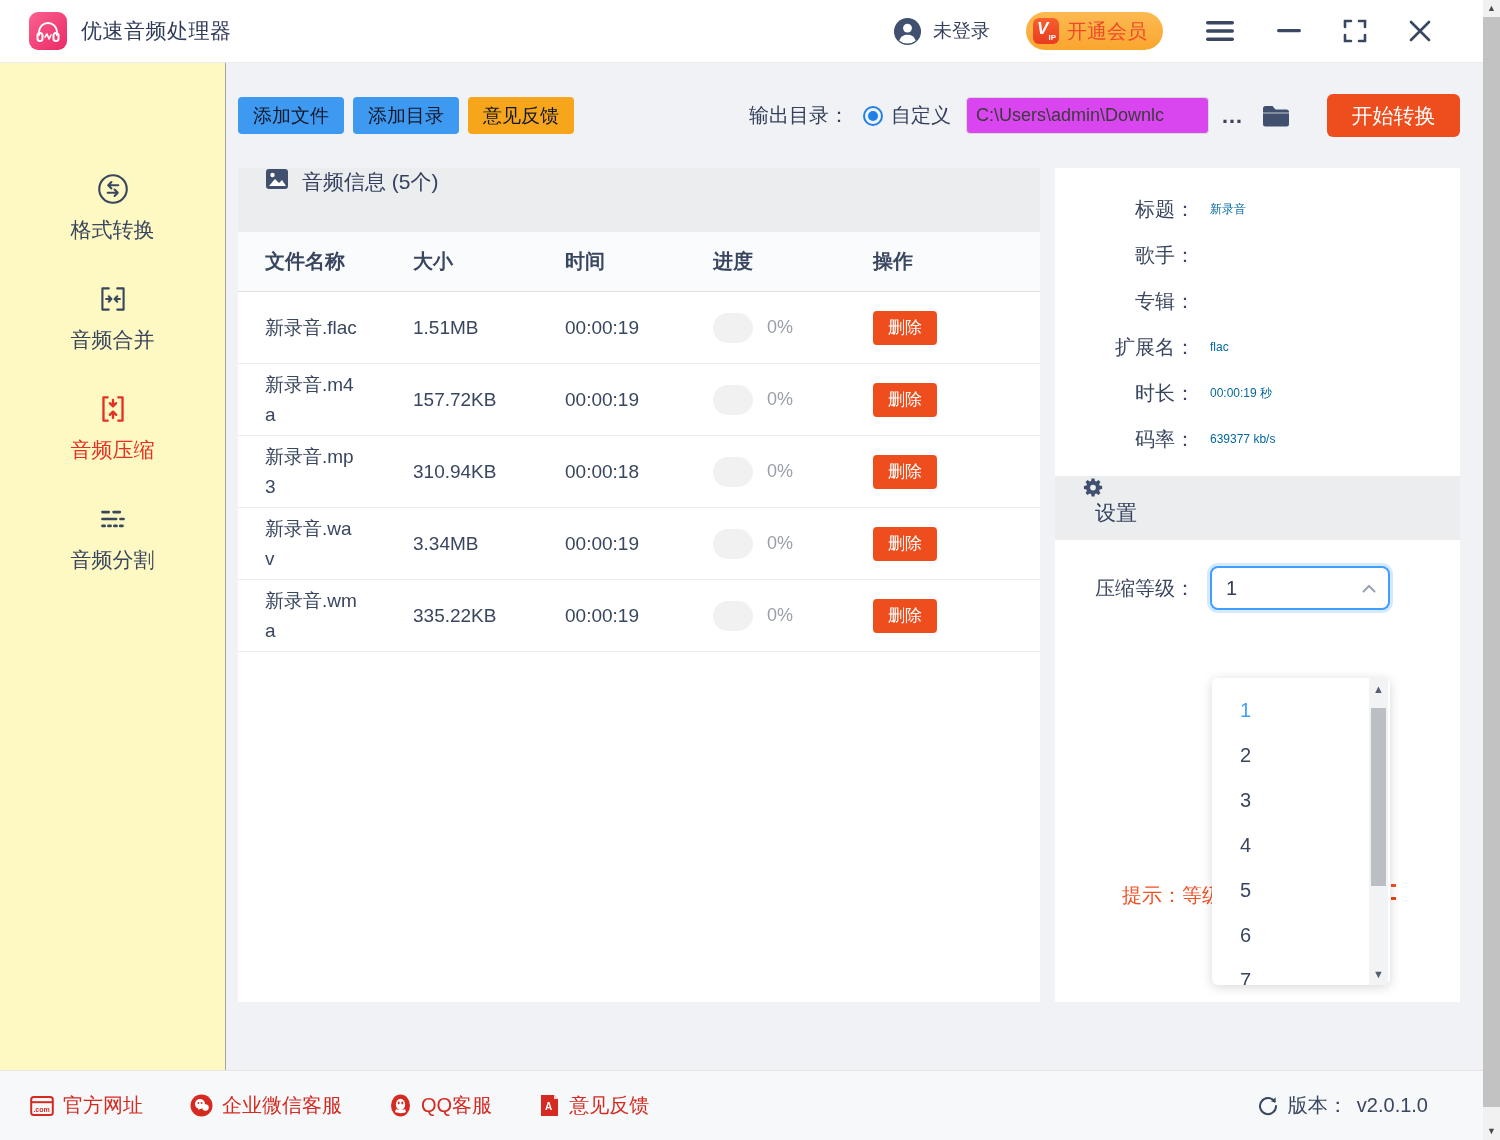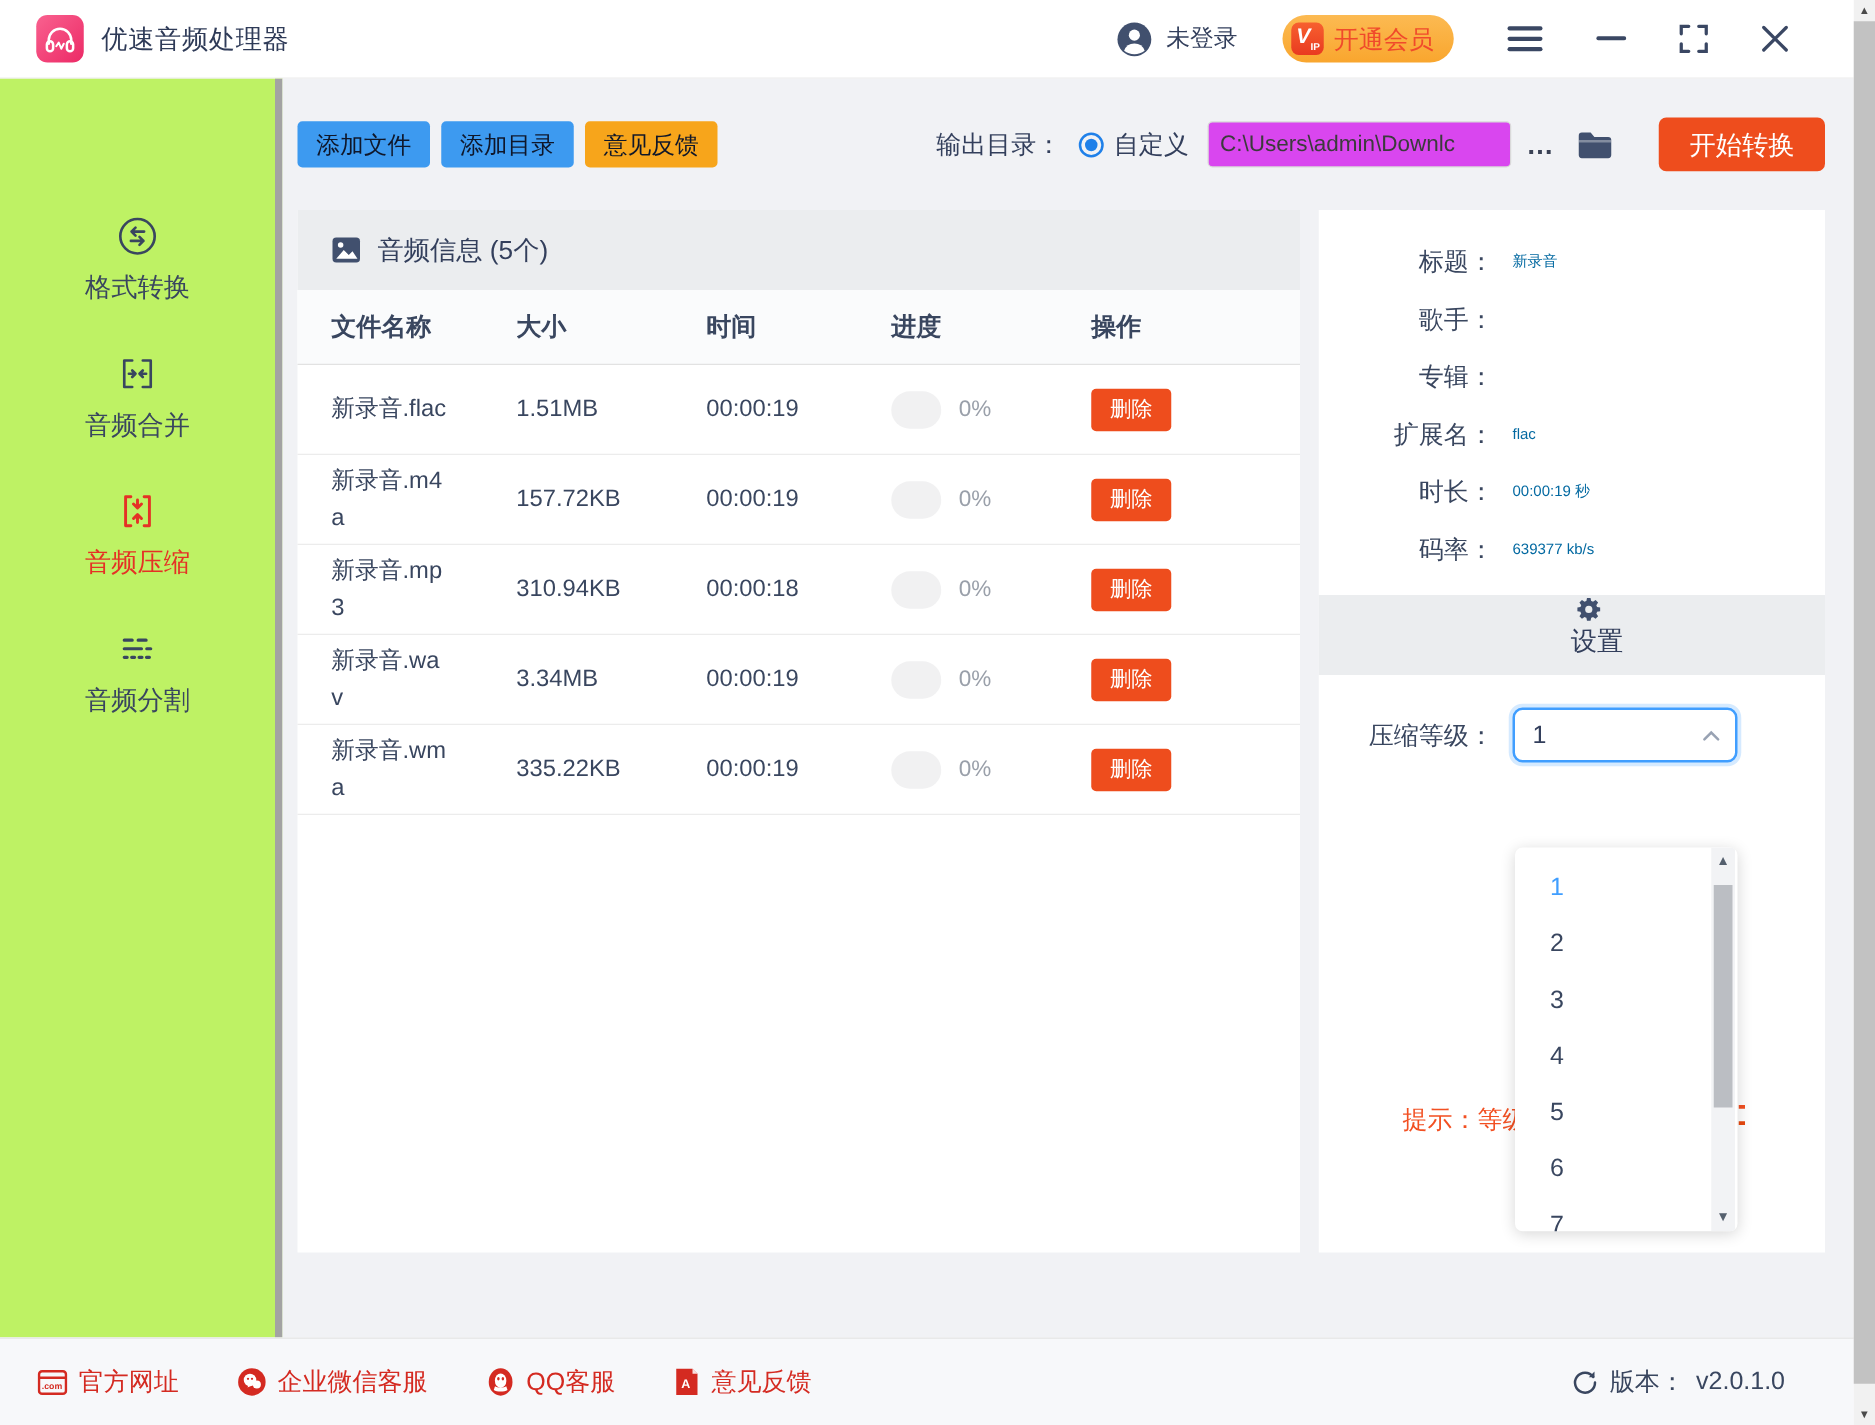"音频信息 (5个)" .panel-hd { align-items: center -> flex-start }
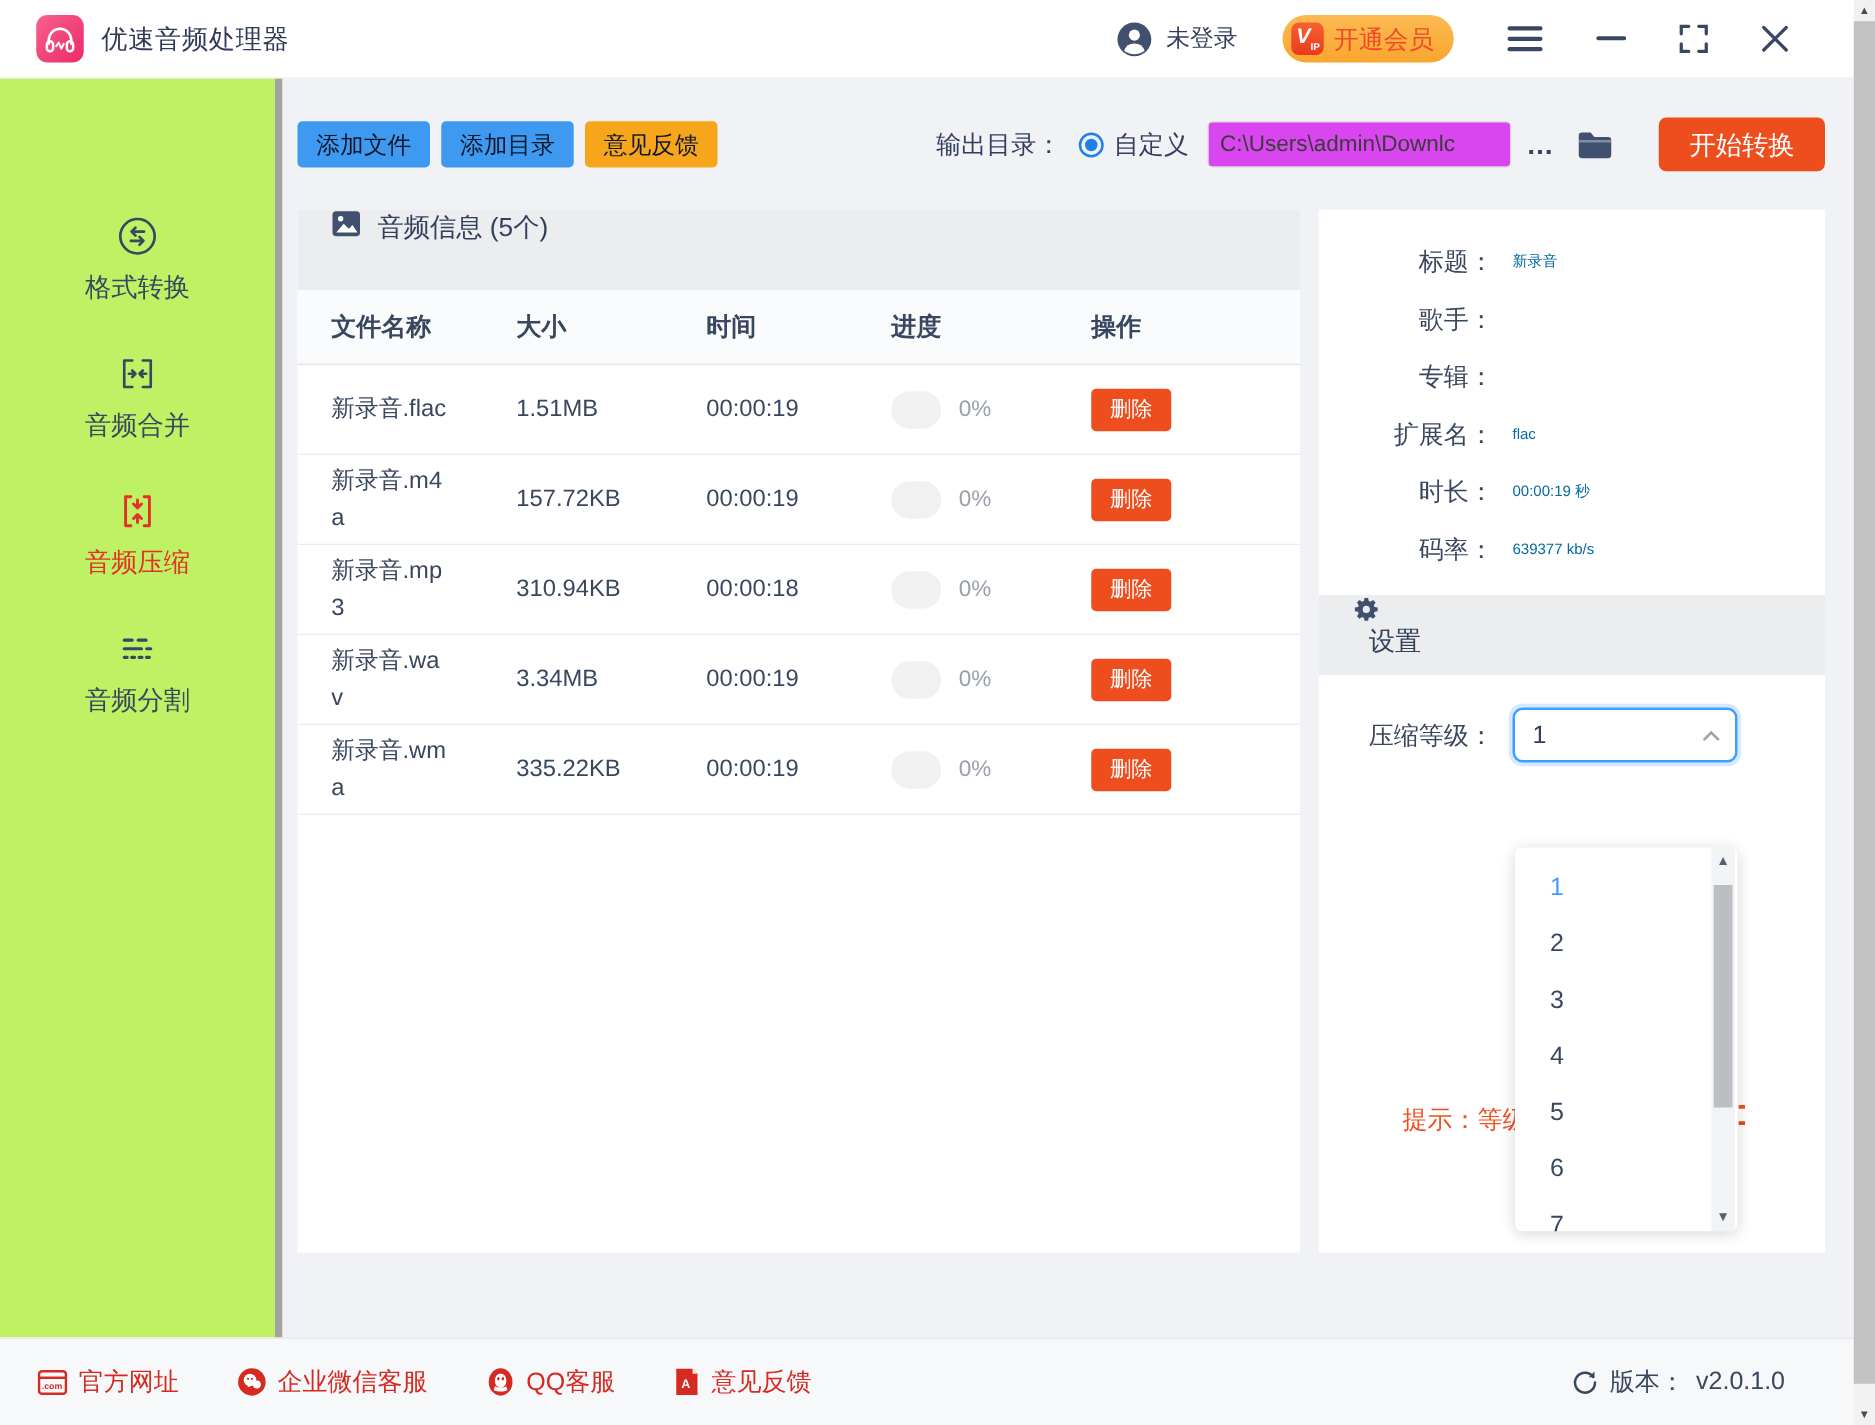"格式转换" .sidebar { background: #bef264 -> #fef9c3; border-right: 6px solid #a3a3a3 -> 1px solid #a3a3a3 }
